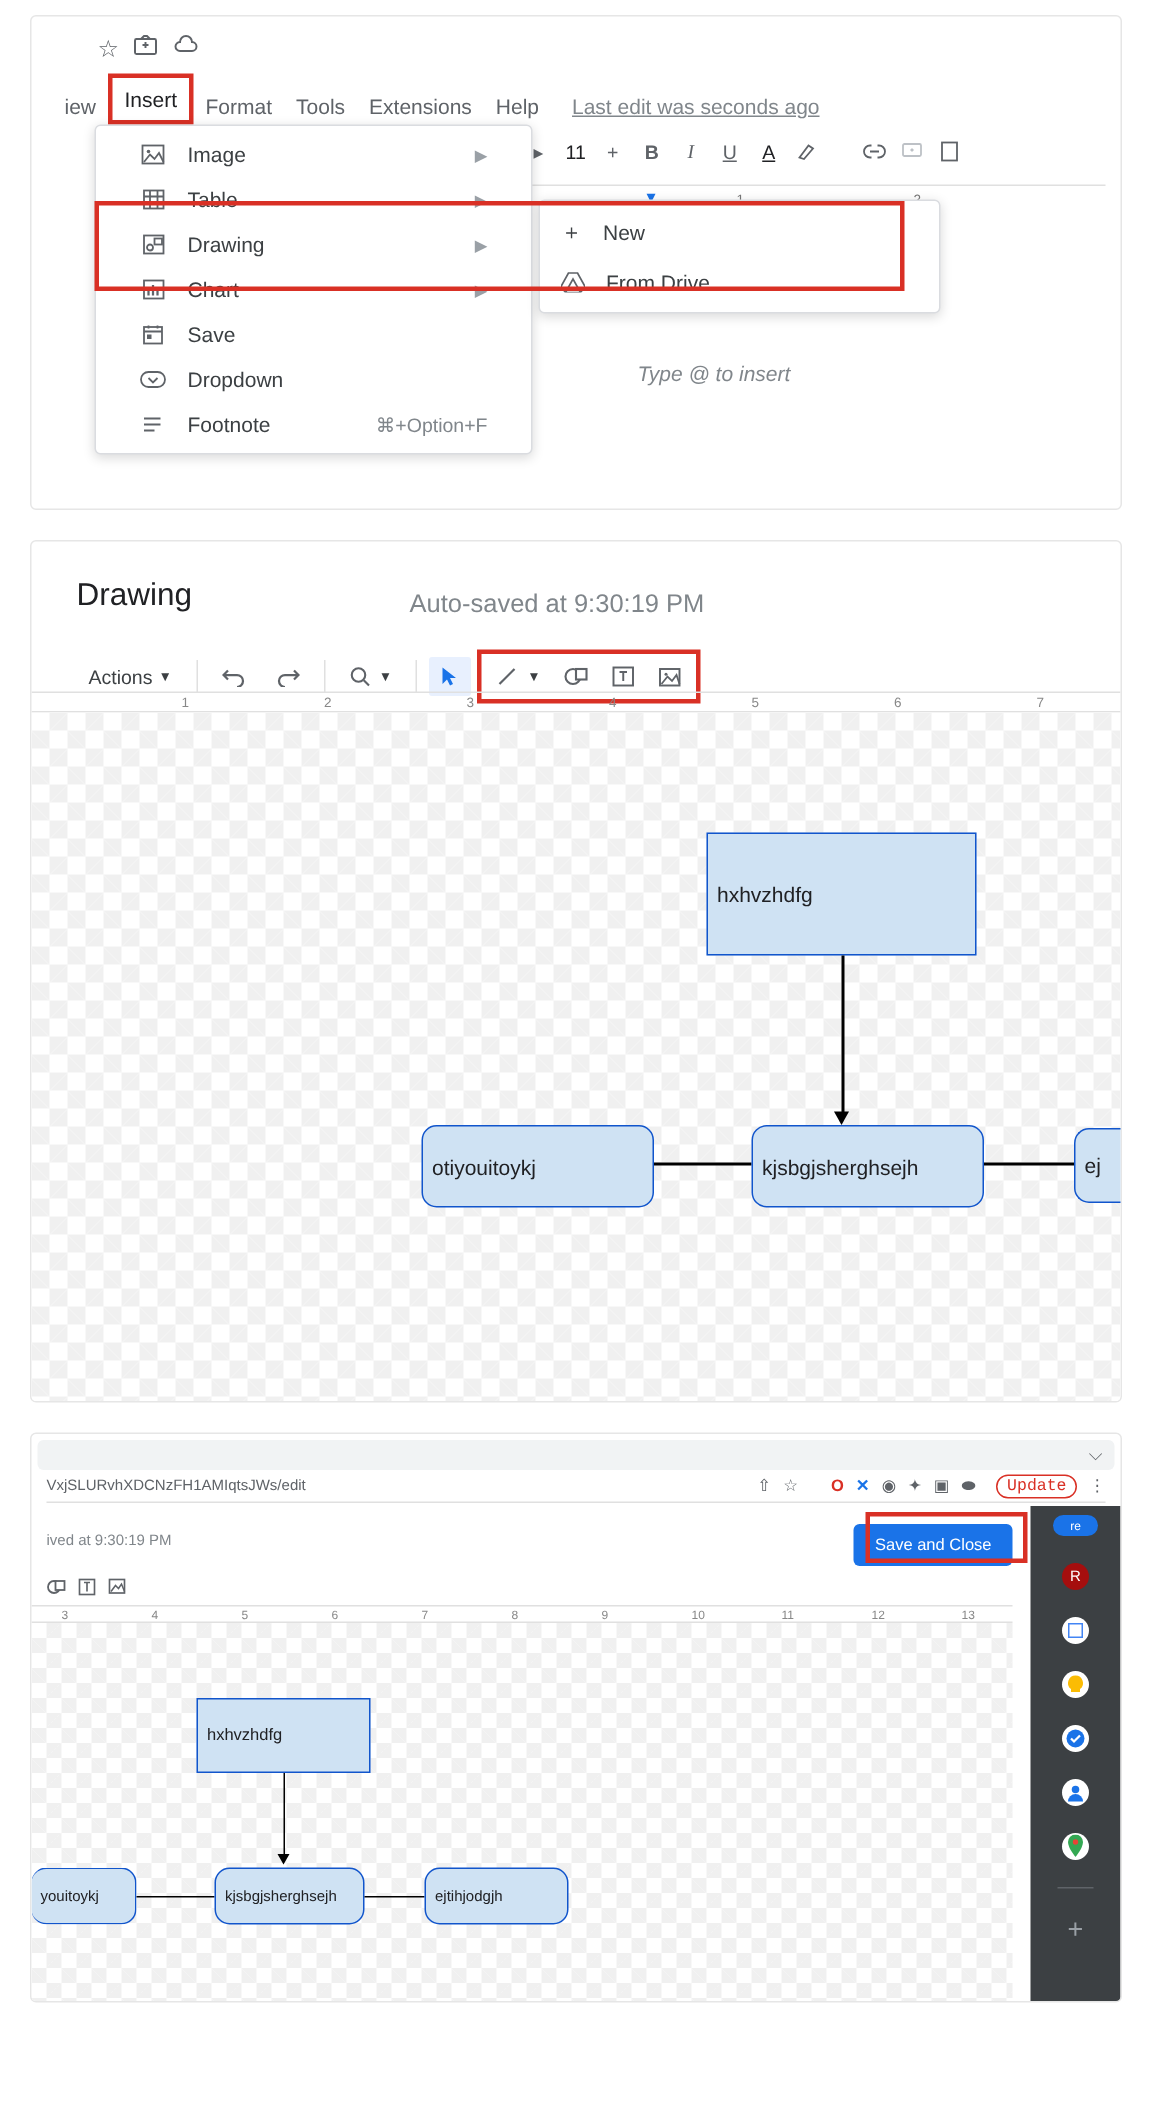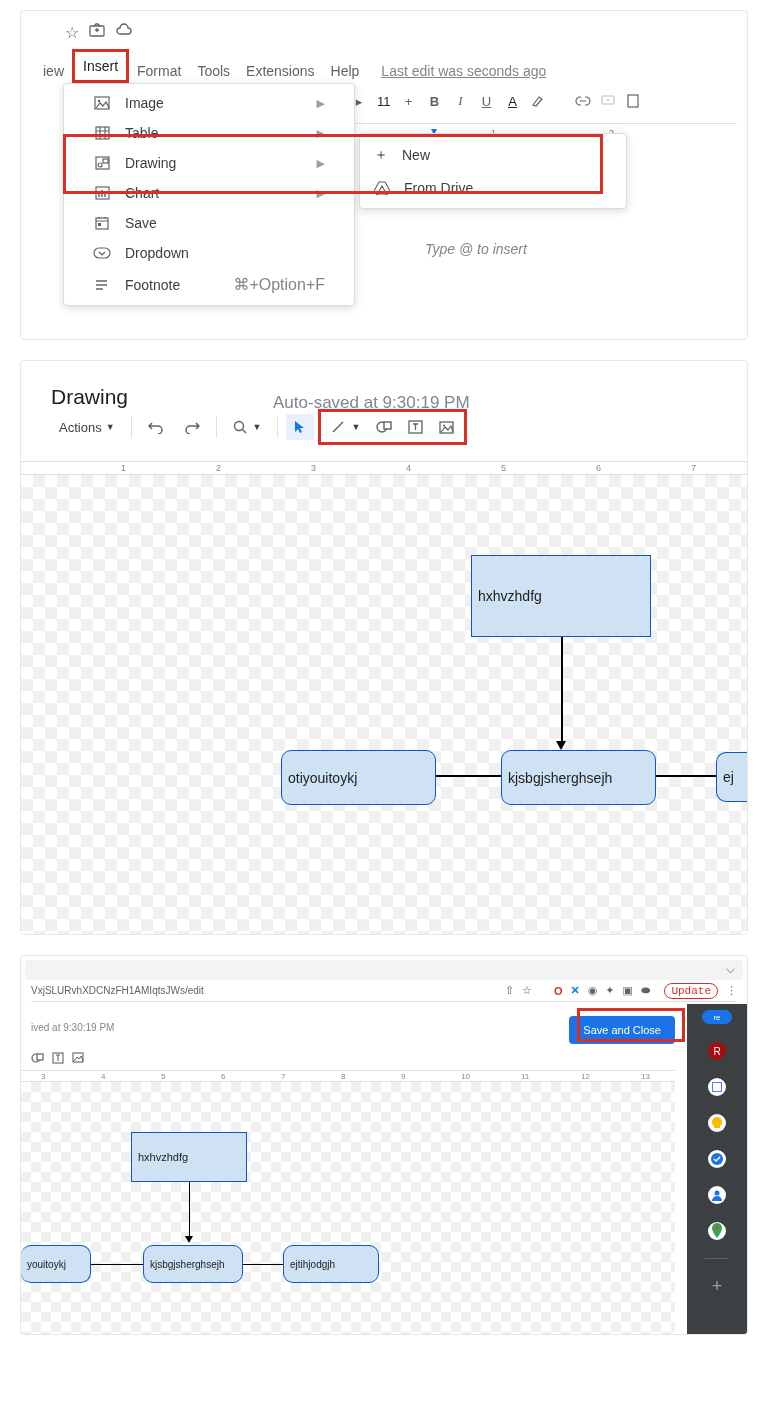"⌘+Option+F" .insert-menu .row .short { font-size: 16px -> 13px }
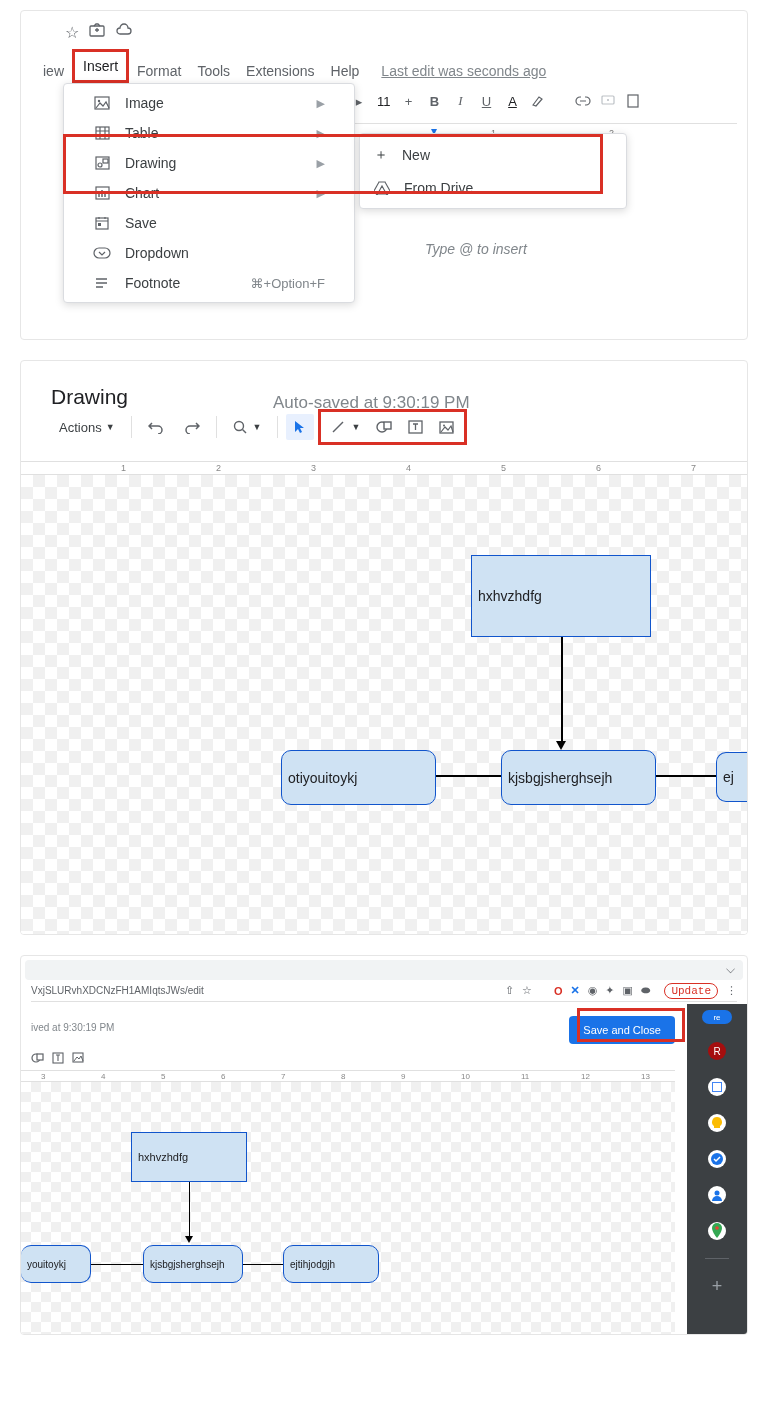"Actions" .p2-toolbar { top: 48px -> 72px }
